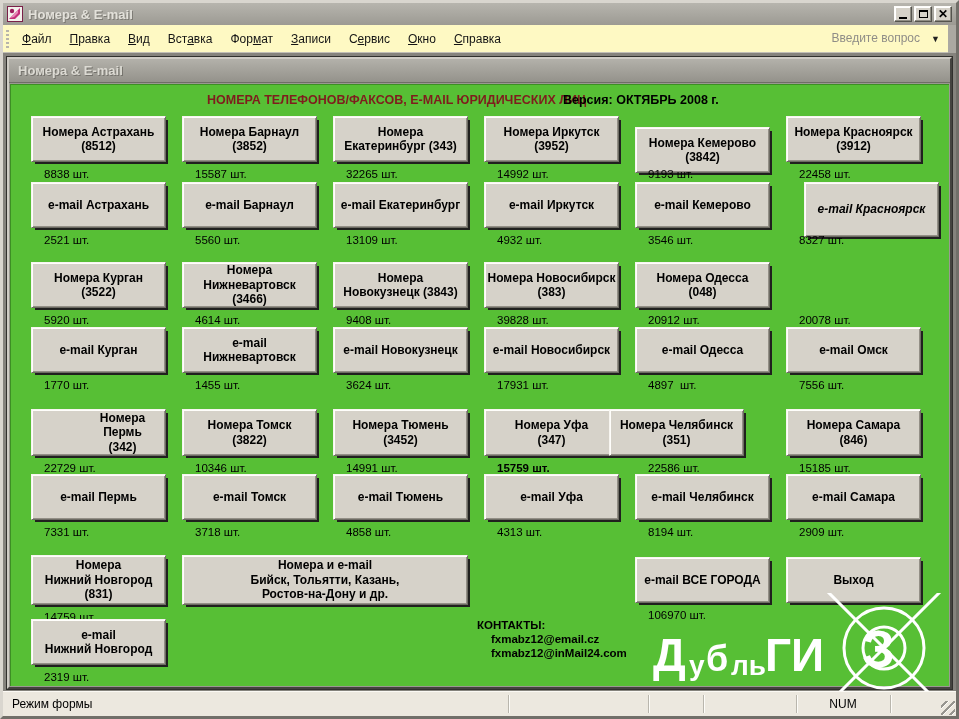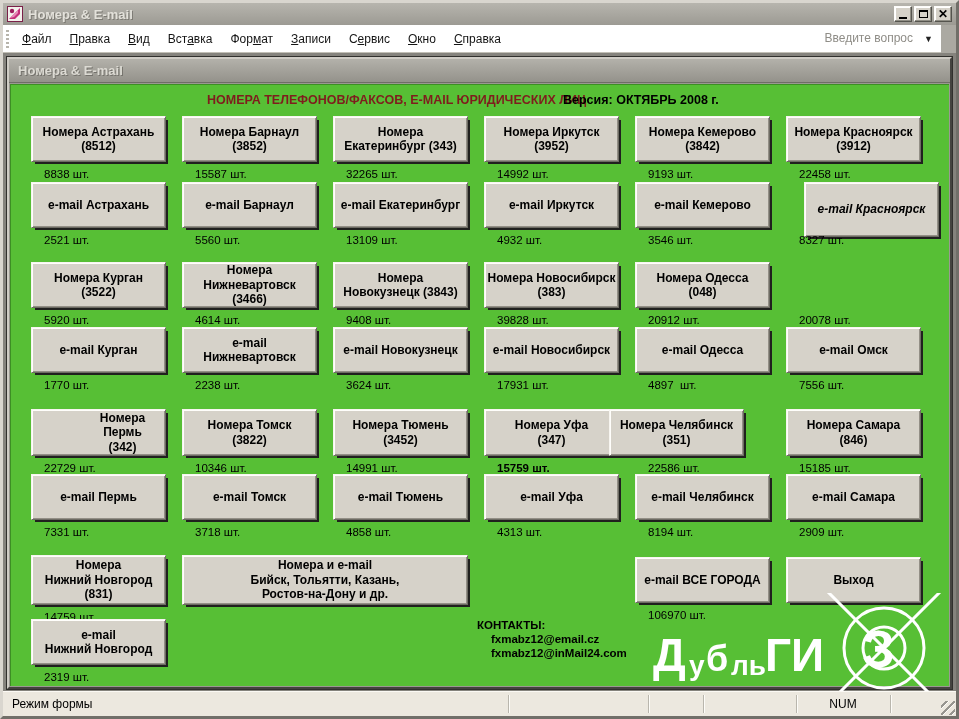"Файл" #menubar { background: #ffffff -> #fef9c3; right: 15px -> 8px }
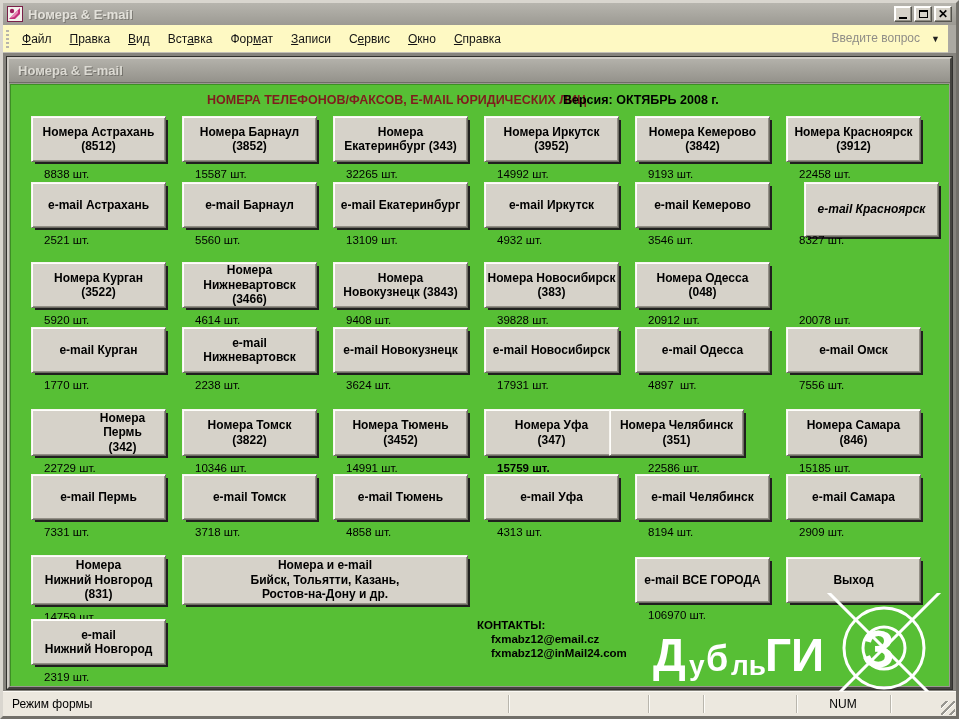"Номера Кемерово" div.btn { top: 31px -> 42px }
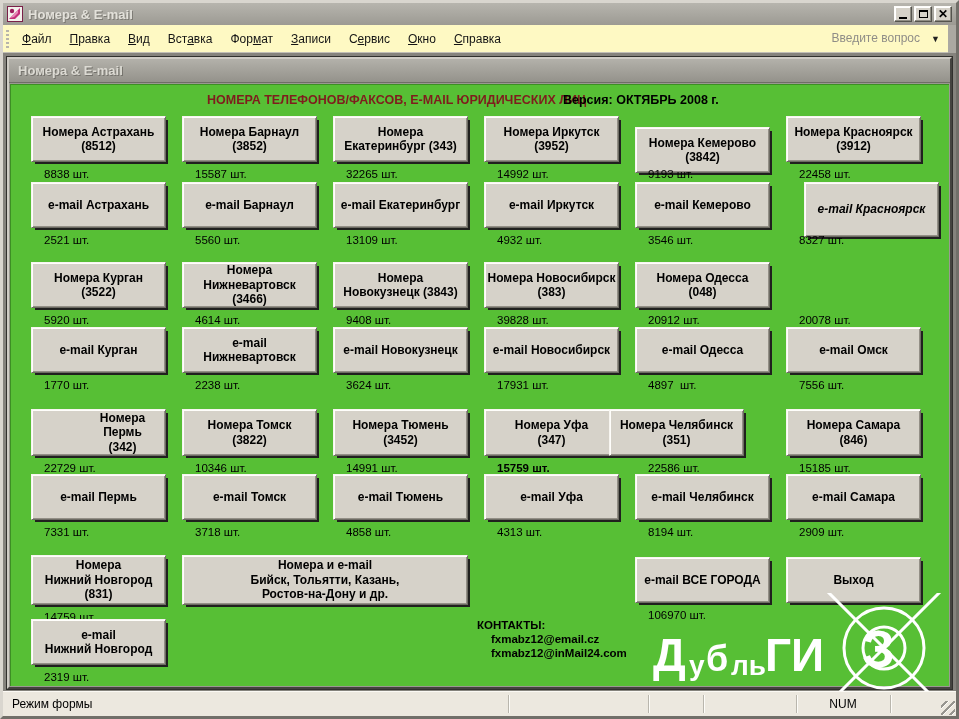"2238 шт." div.count { text: 2238 -> 1455 }
